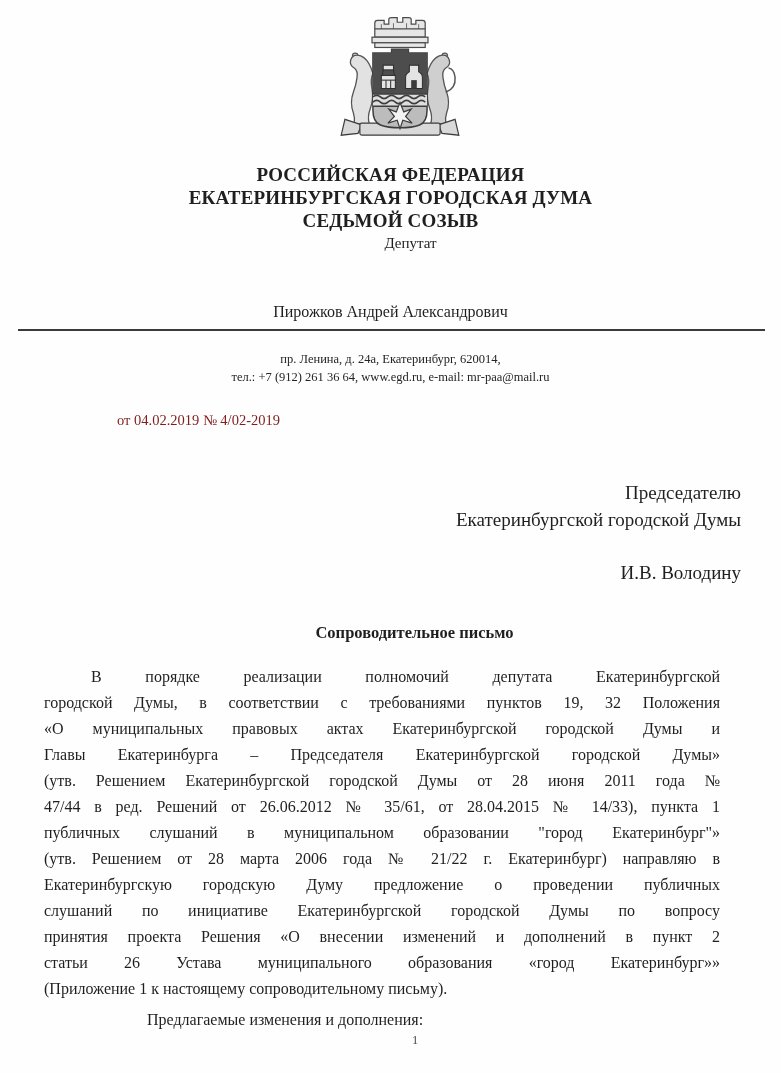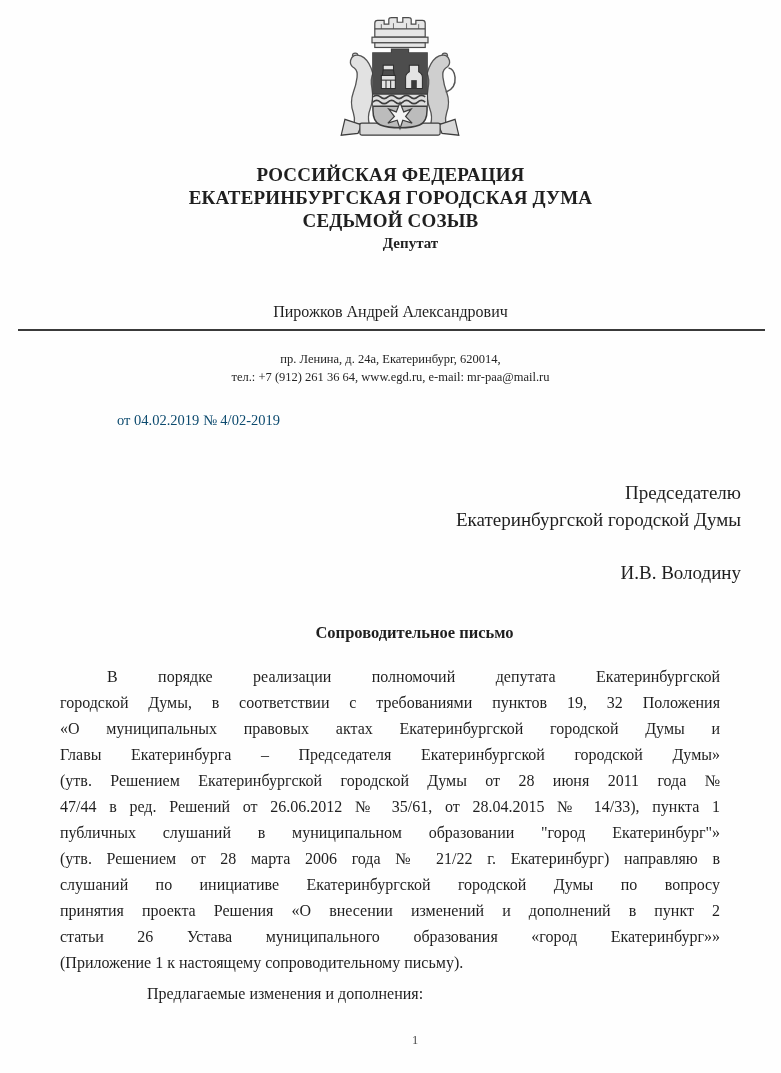"Депутат" .lh-position { font-weight: 700 -> 400 }
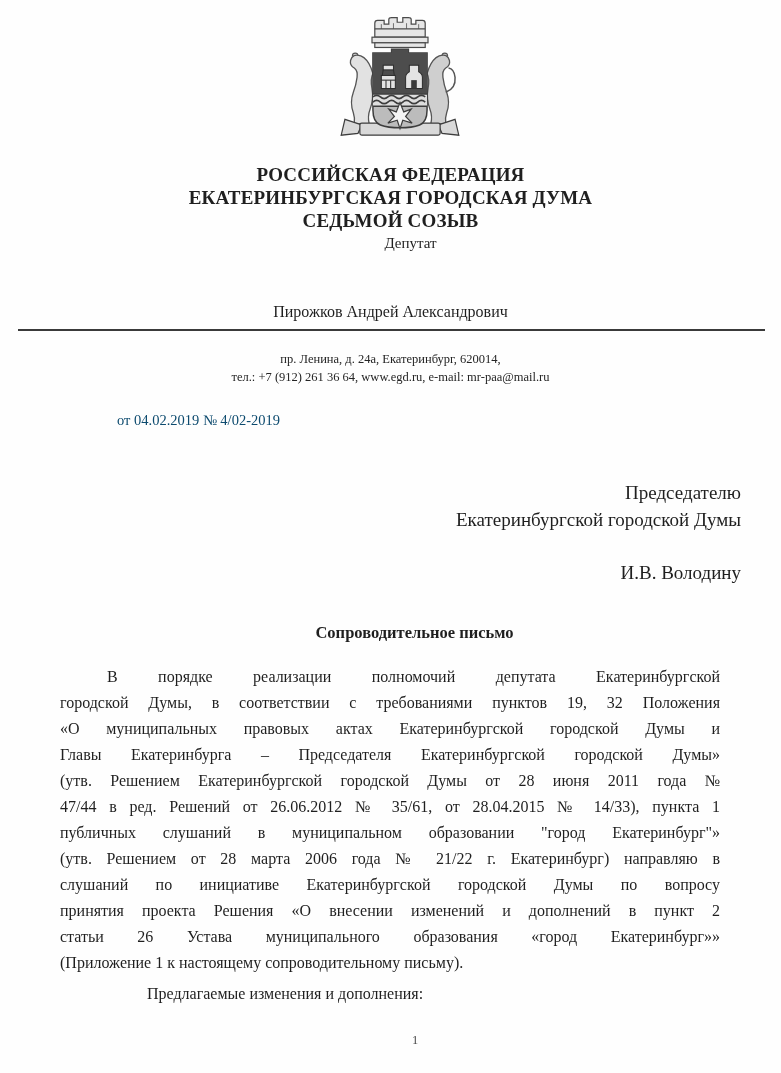"от 04.02.2019 № 4/02-2019" .ref-line { color: #0c4a6e -> #7f1d1d }
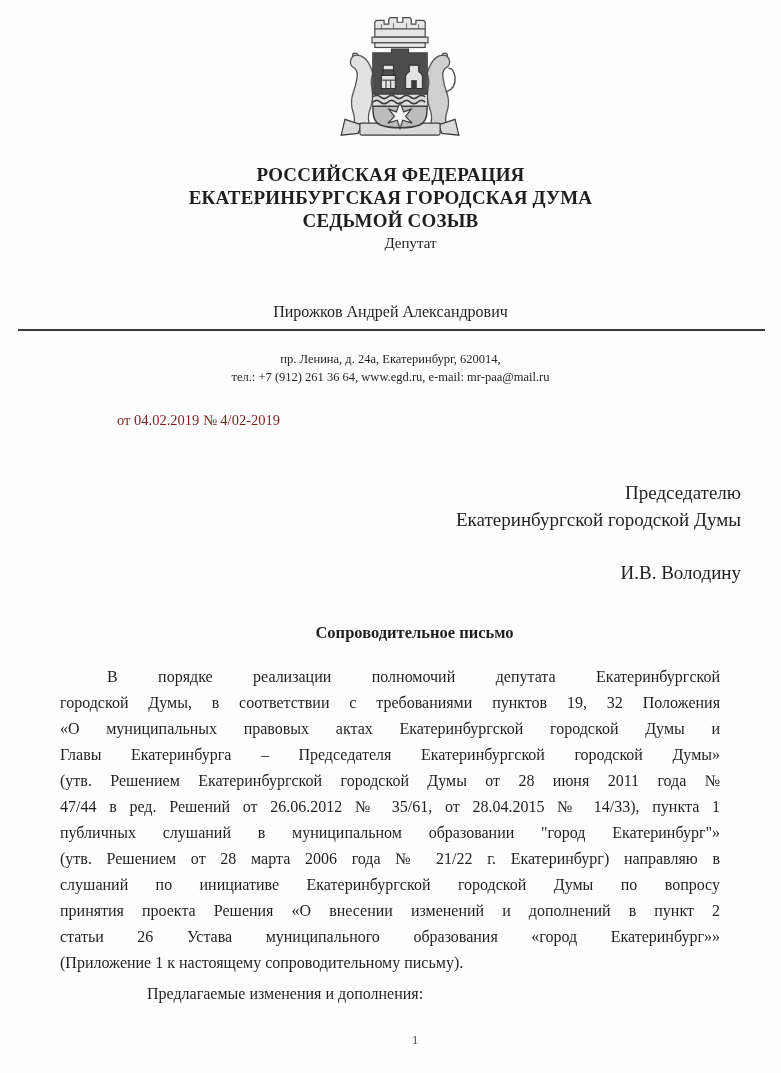"В порядке реализации полномочий депутата" .body-par { margin: 21px 61px 0 60px -> 21px 61px 0 44px }
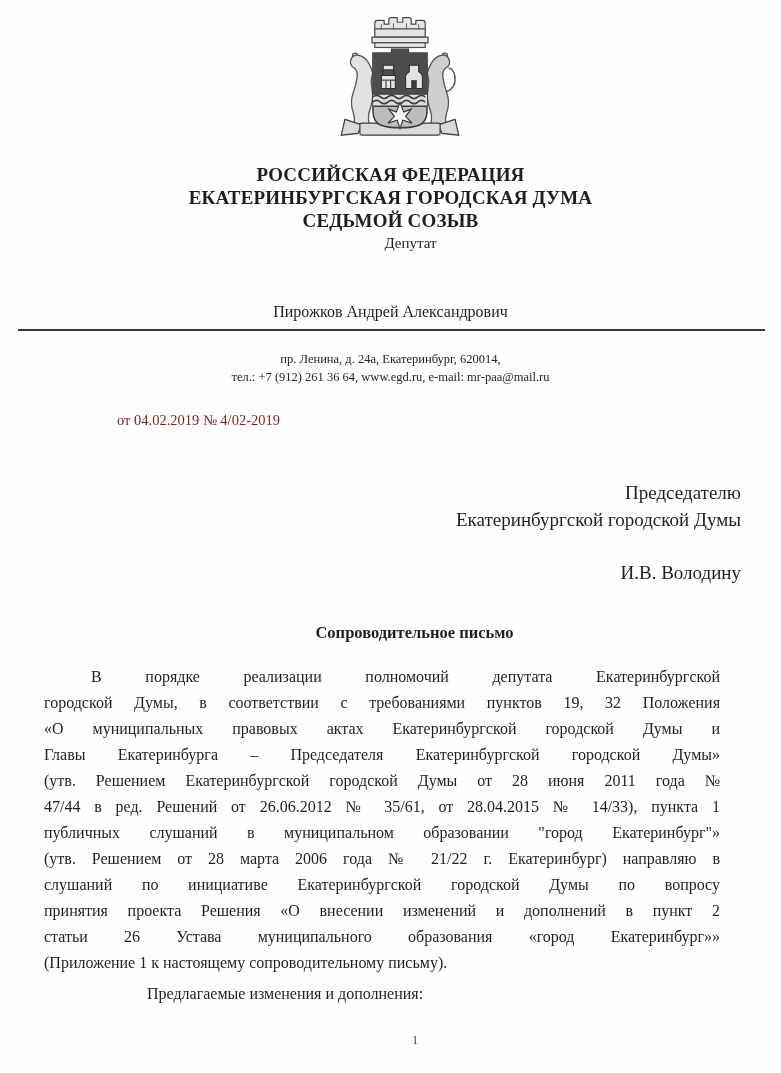"Екатеринбургскую городскую Думу" div.jline { html: none -> <div>Екатеринбургскую городскую Думу предложение о проведении публичных</div> }
